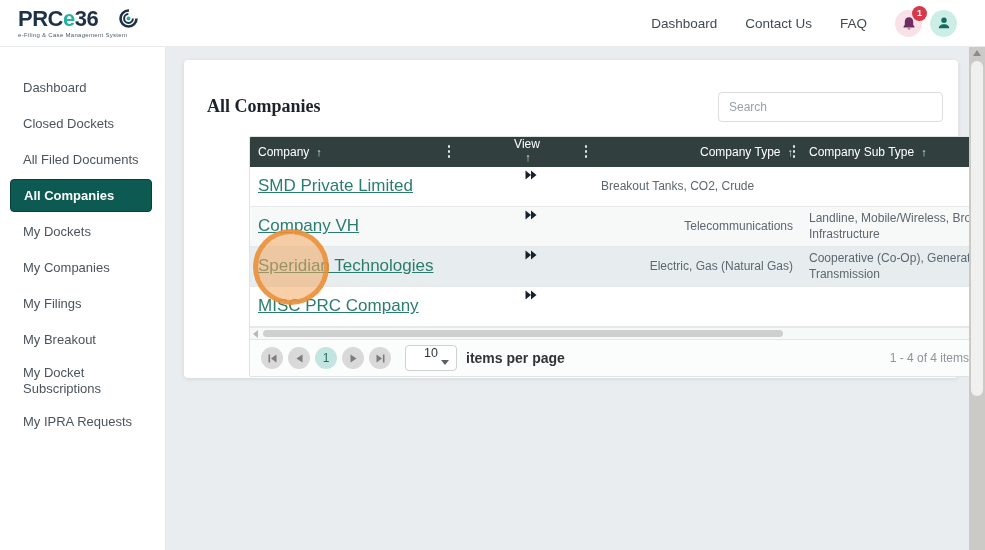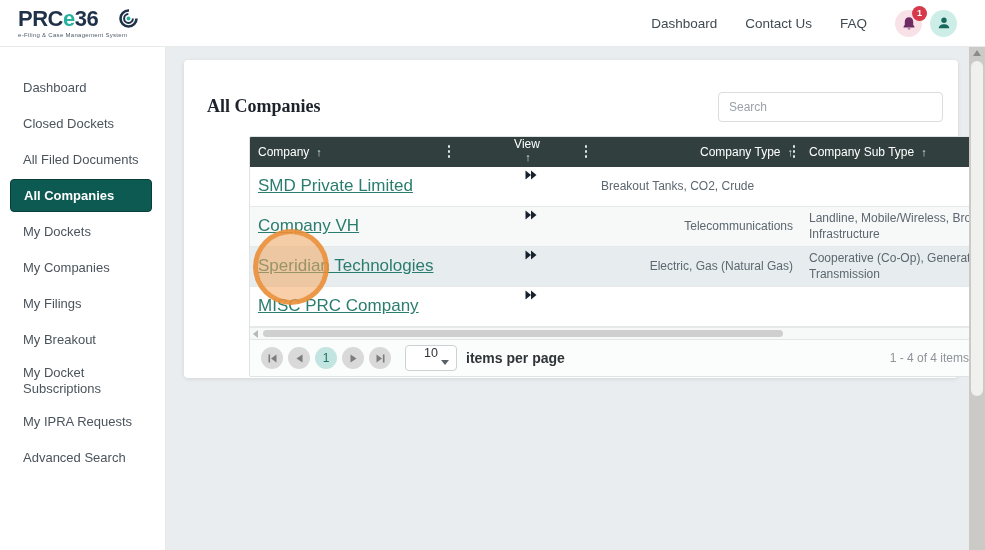"Advanced Search" div.side-item { html: <div>Advanced Search</div> -> none }
